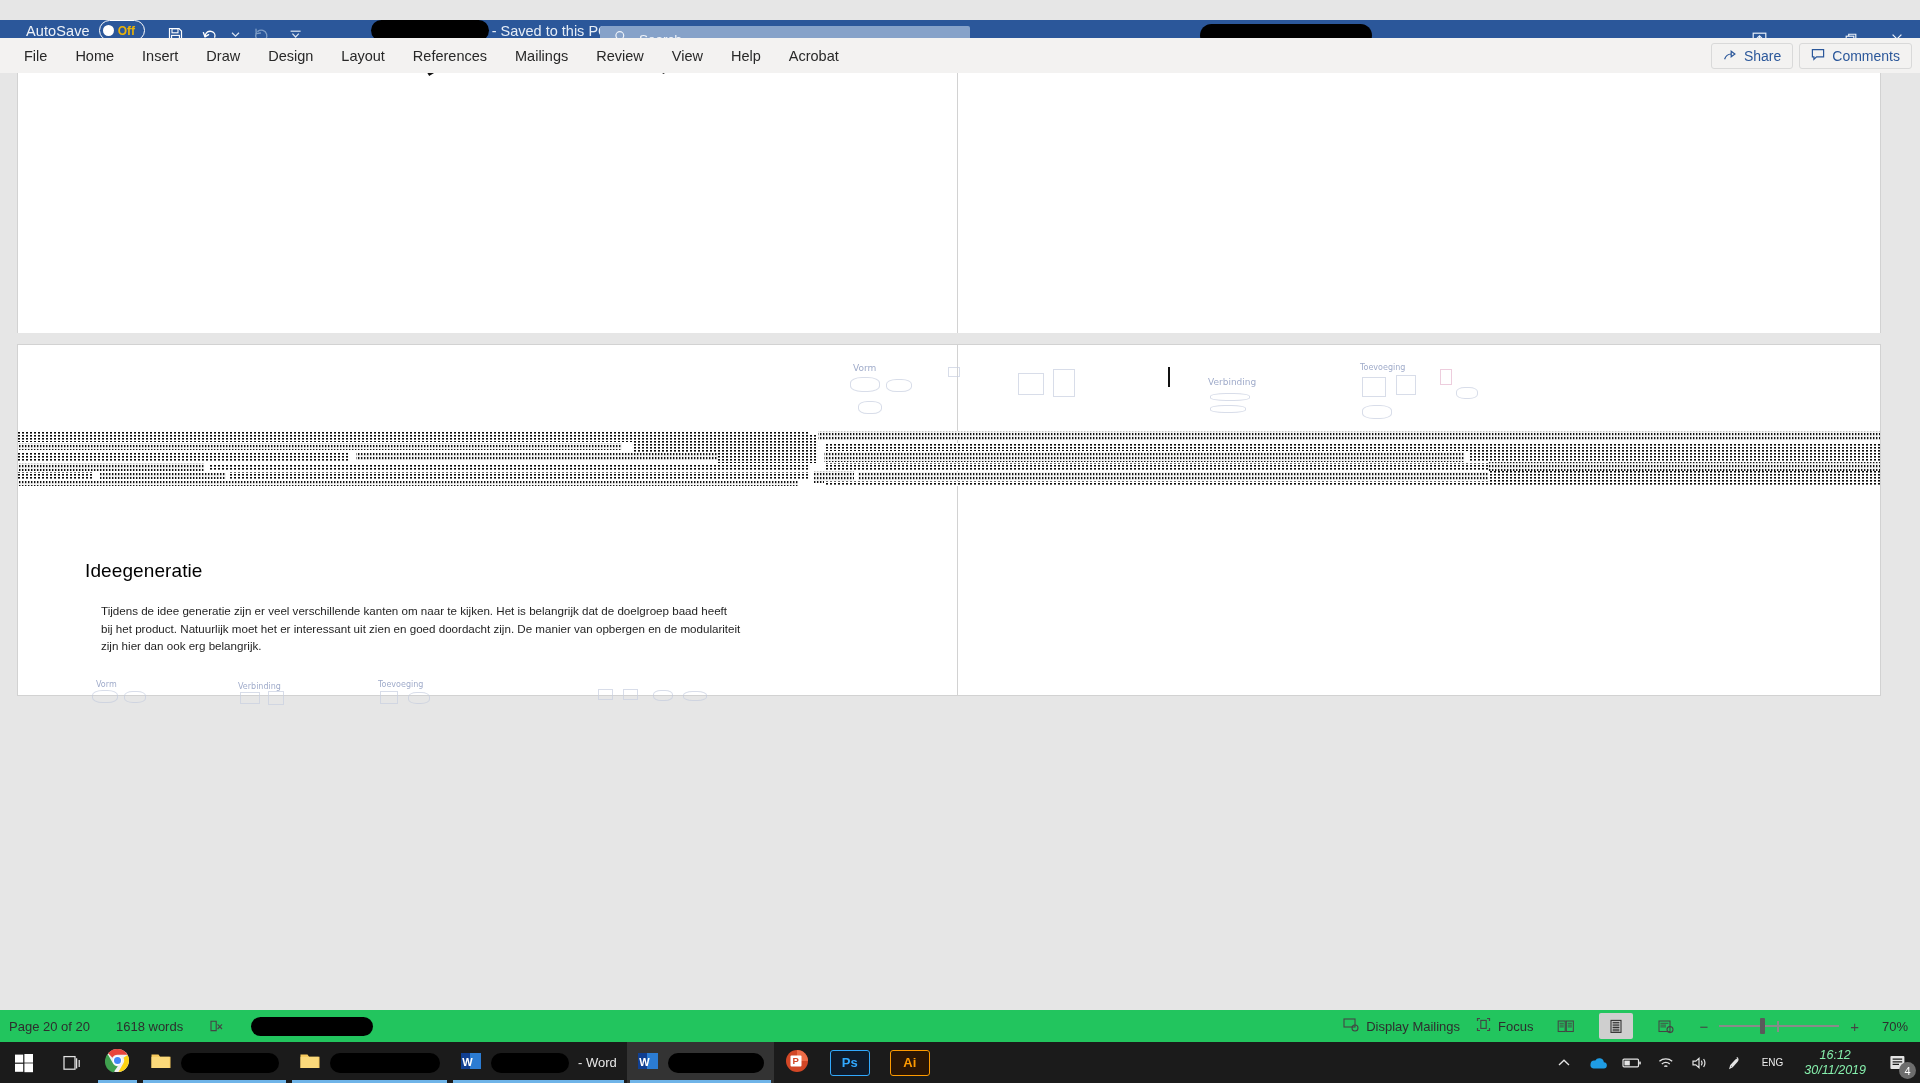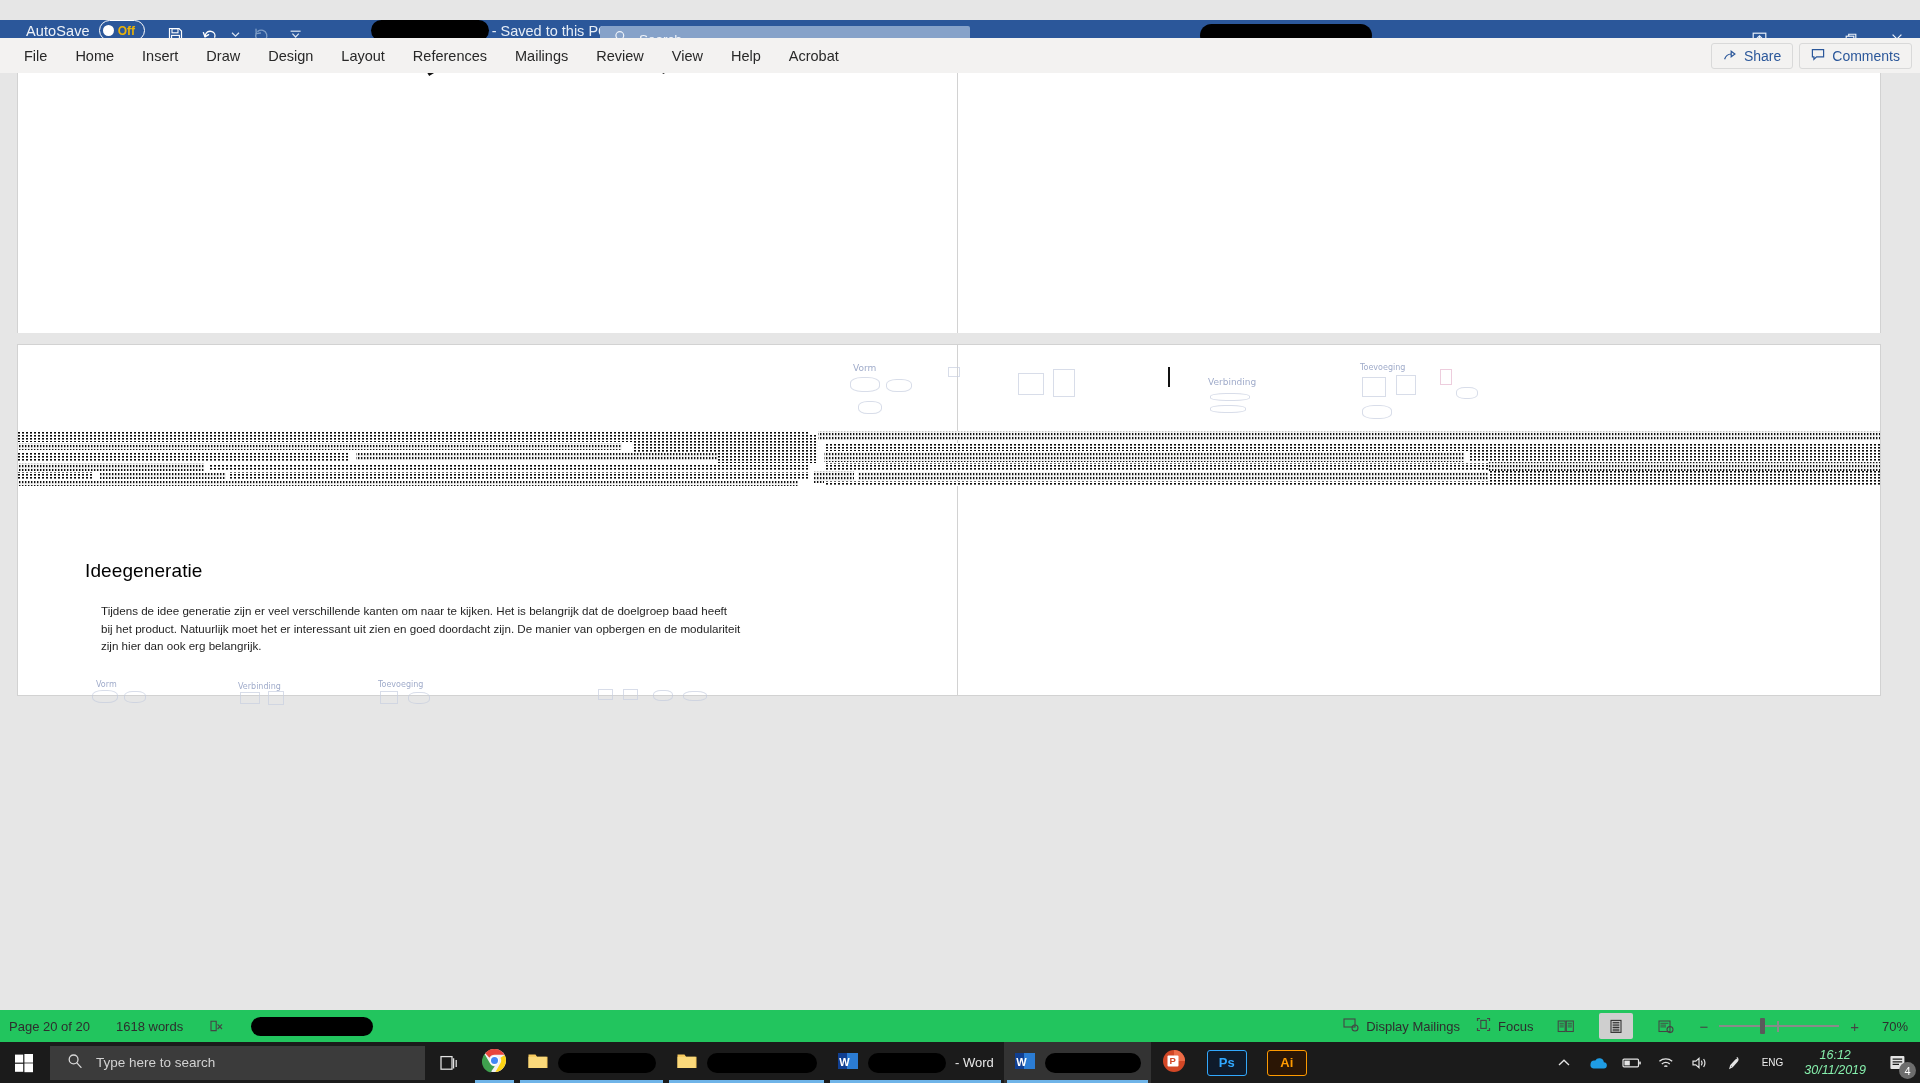"Type here to search" span.tb-search { html: <span> <span> <svg> <circle></circle> <path></path> </svg> </span> <span>Type here to search</span> </span> -> none }
